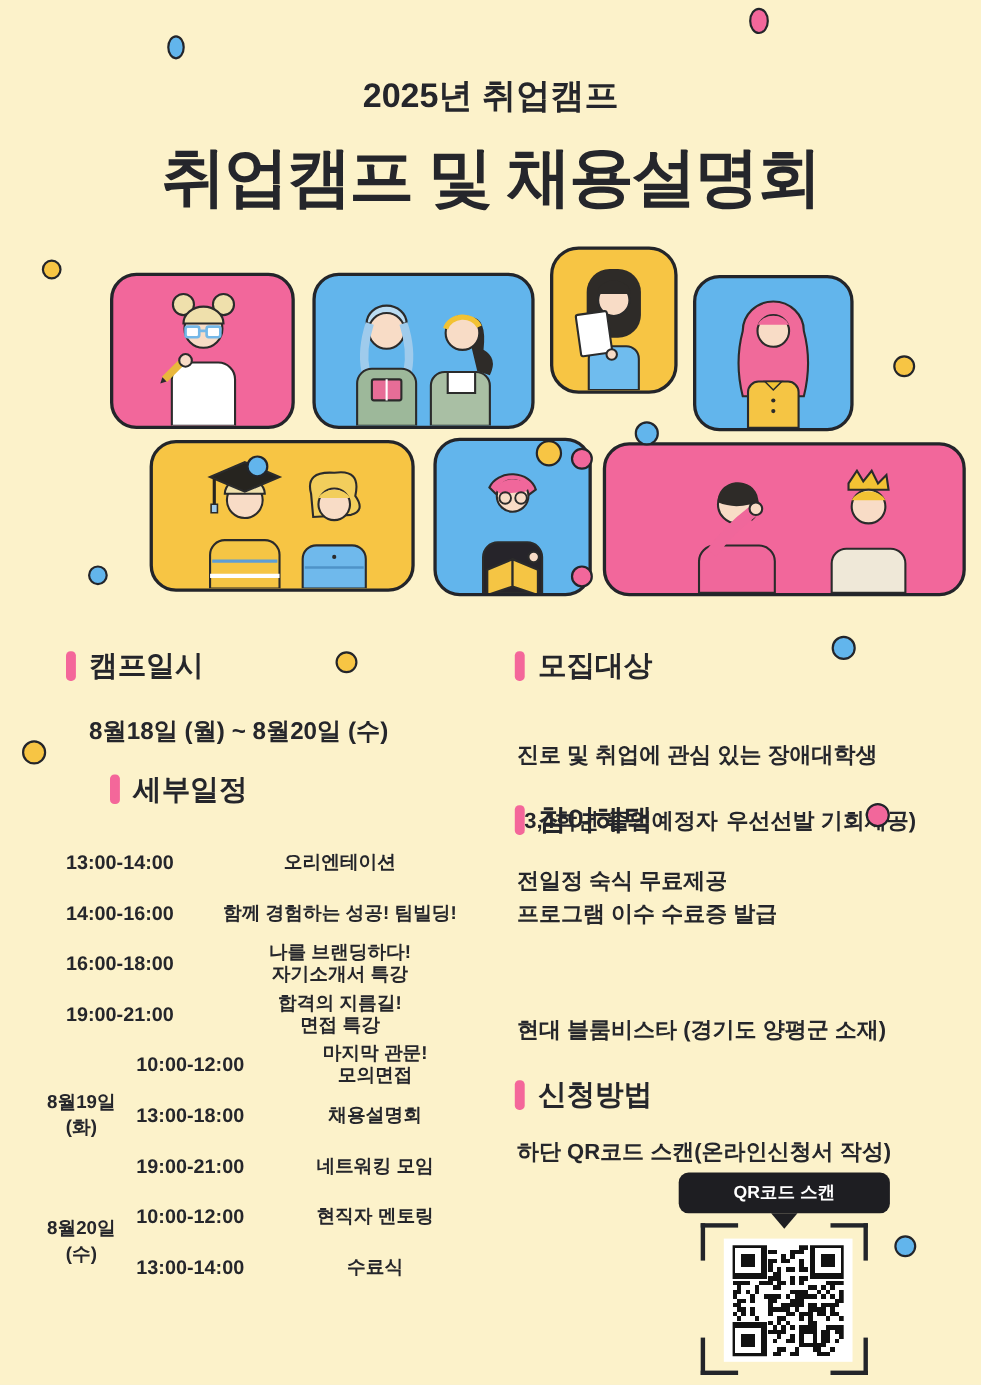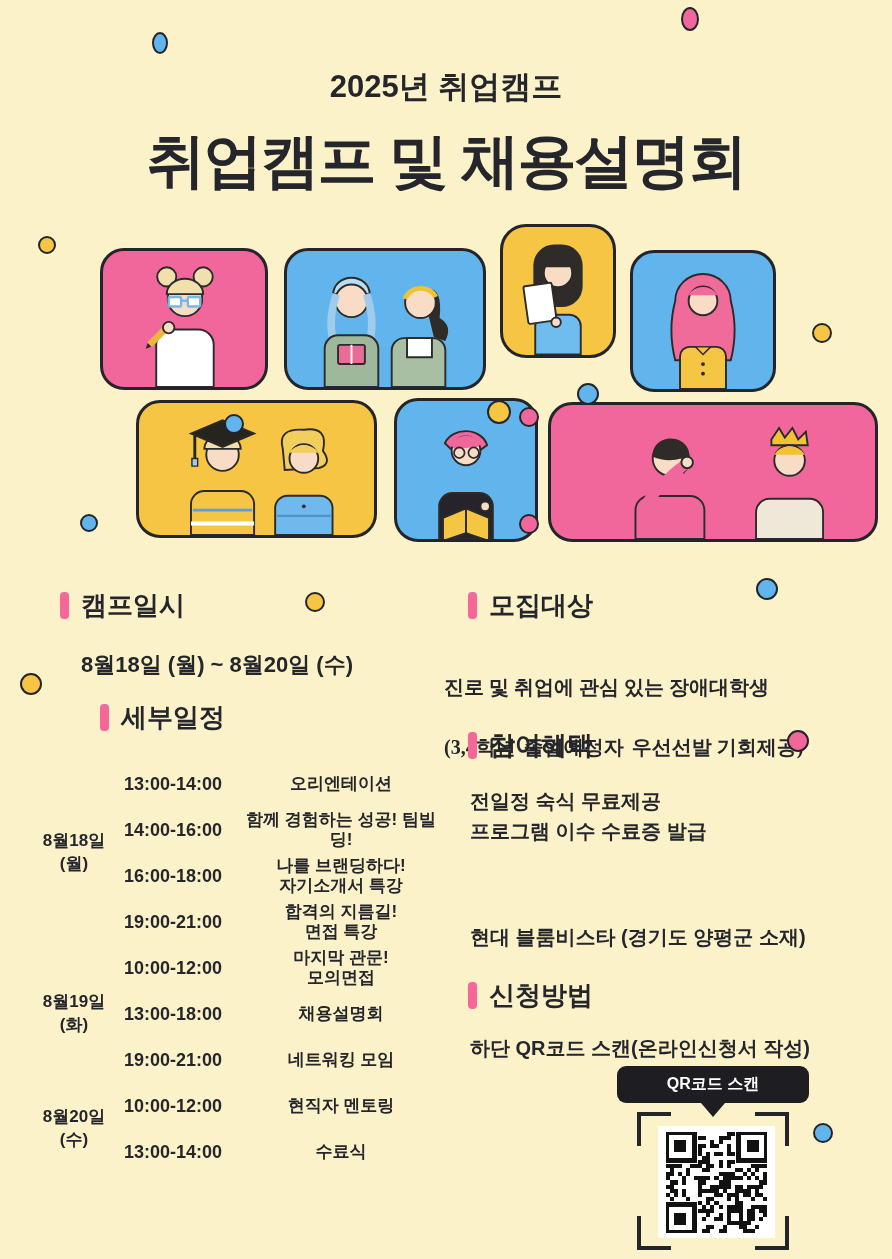"진로 및 취업에 관심 있는" div.body-text { font-family: Liberation Serif, serif -> none; left: 444px -> 470px }
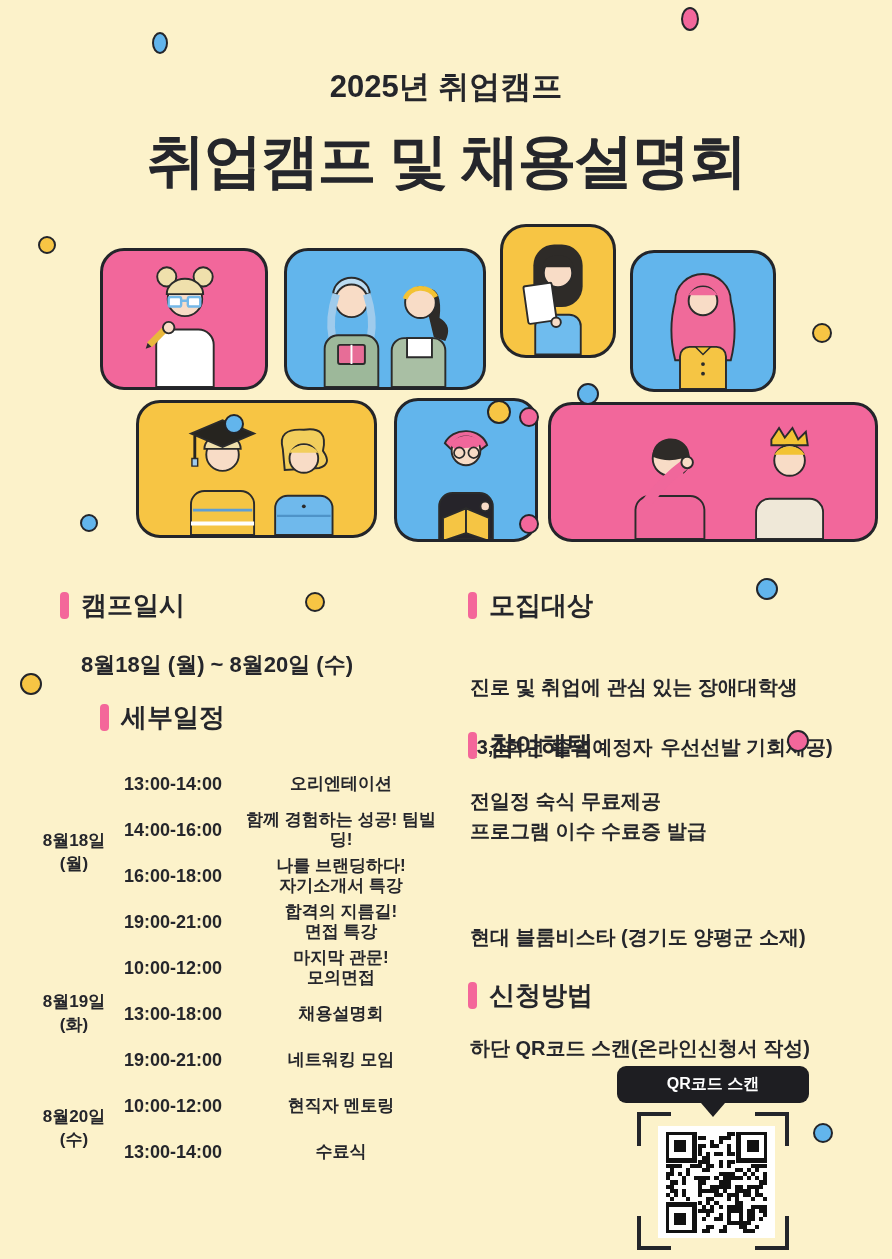"8월18일" div.date-cell { html: <div>8월18일 (월)</div> -> none }
